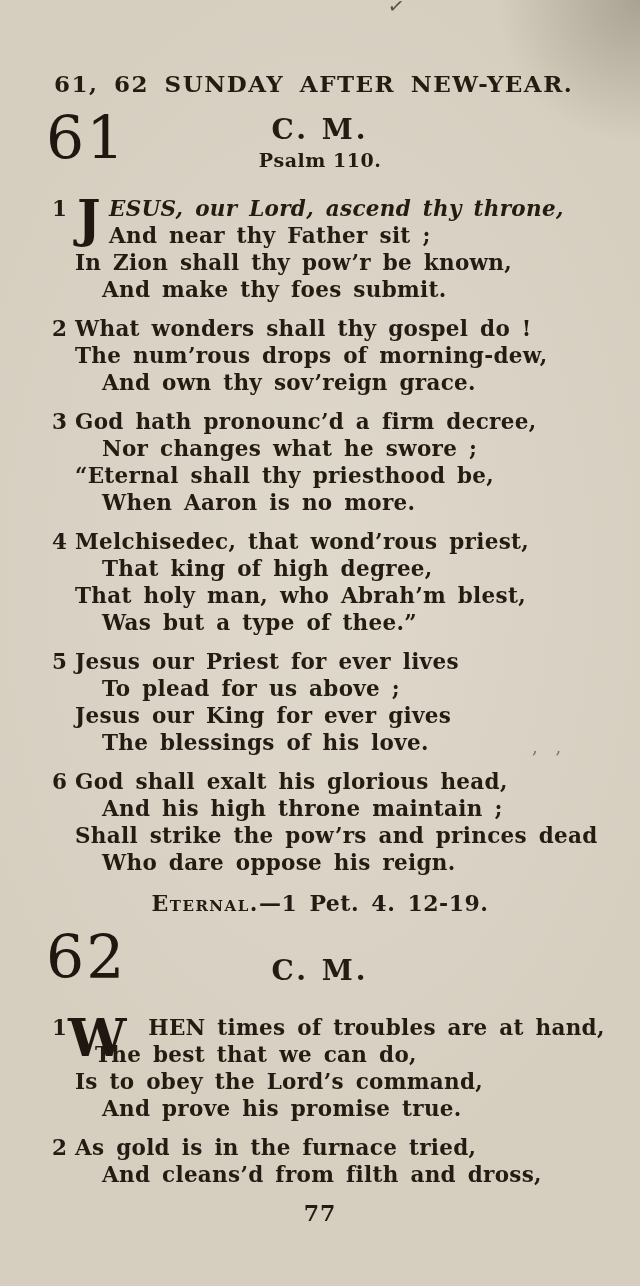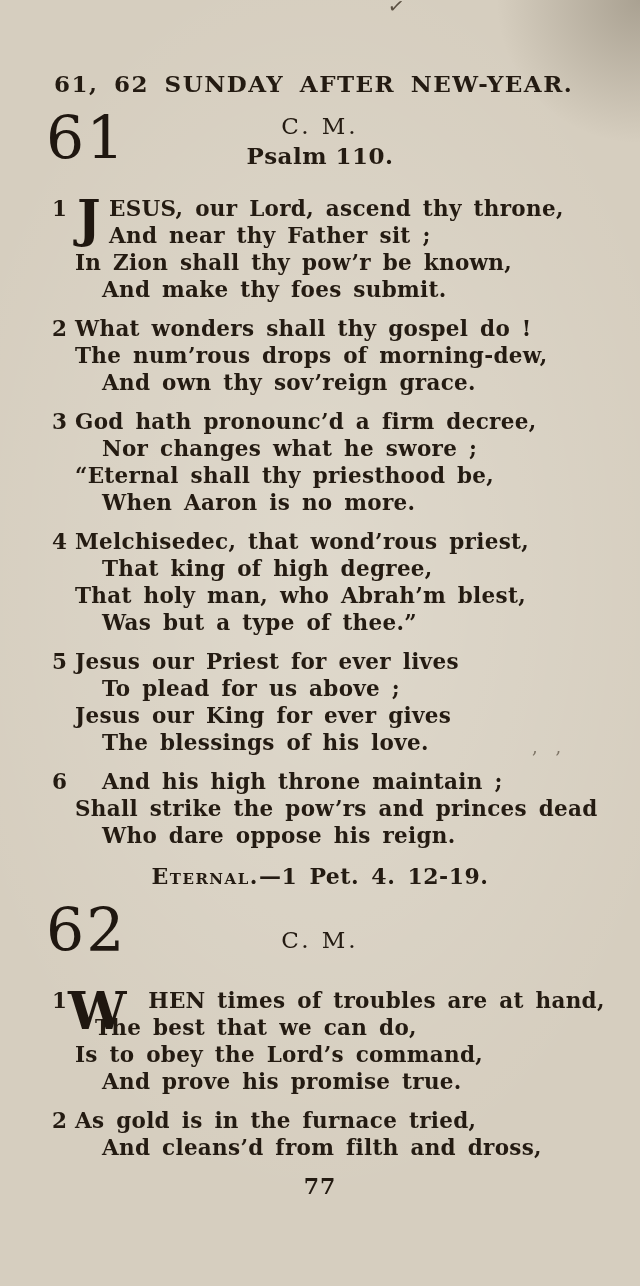"C. M." .meter { font-size: 23px -> 28px; font-weight: normal -> bold }
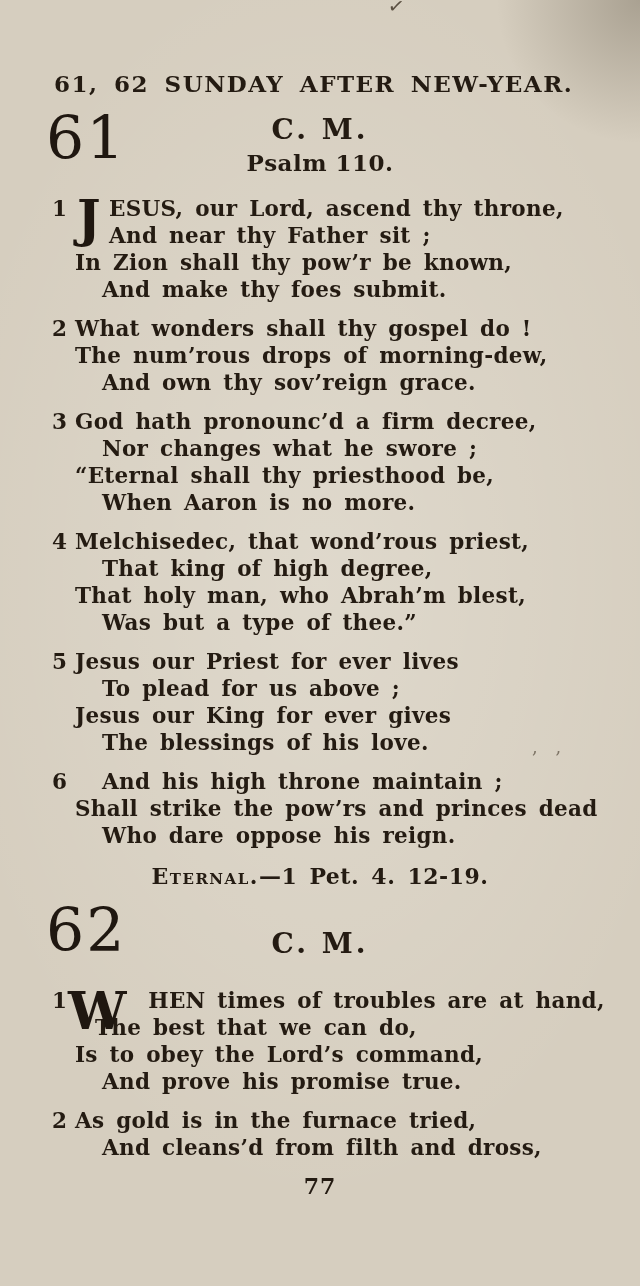"Psalm 110." .psalm { font-size: 23px -> 19px }
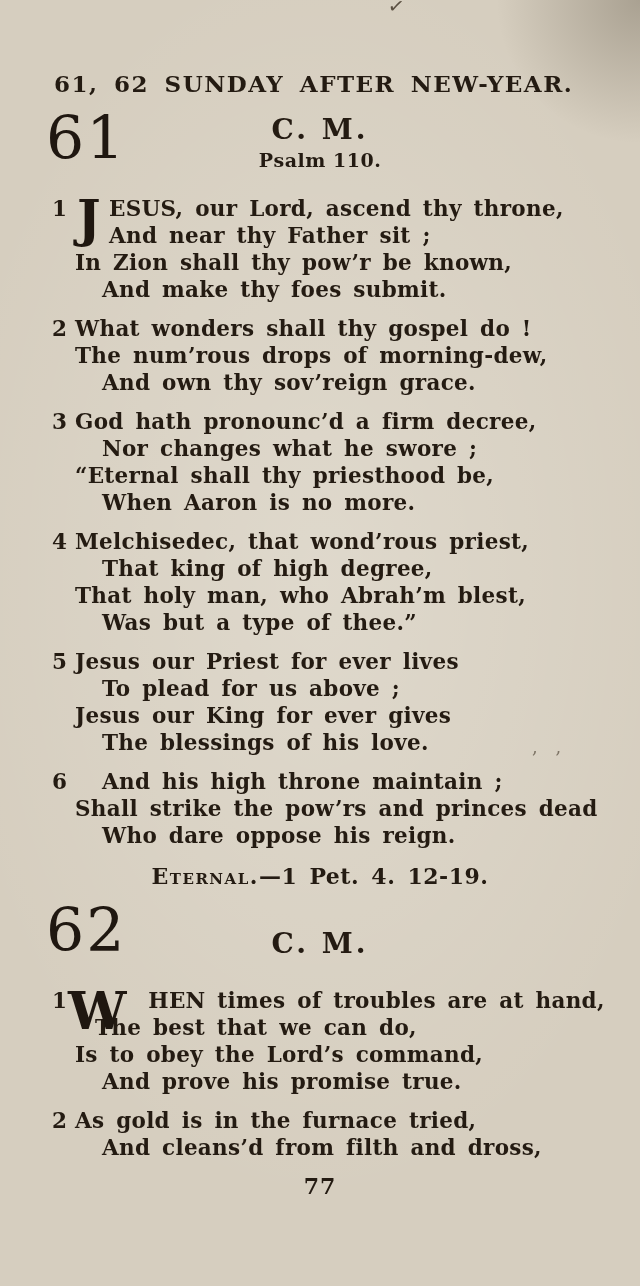"ESUS, our Lord, ascend thy" .cap-j .line.l1 { font-style: none -> italic }
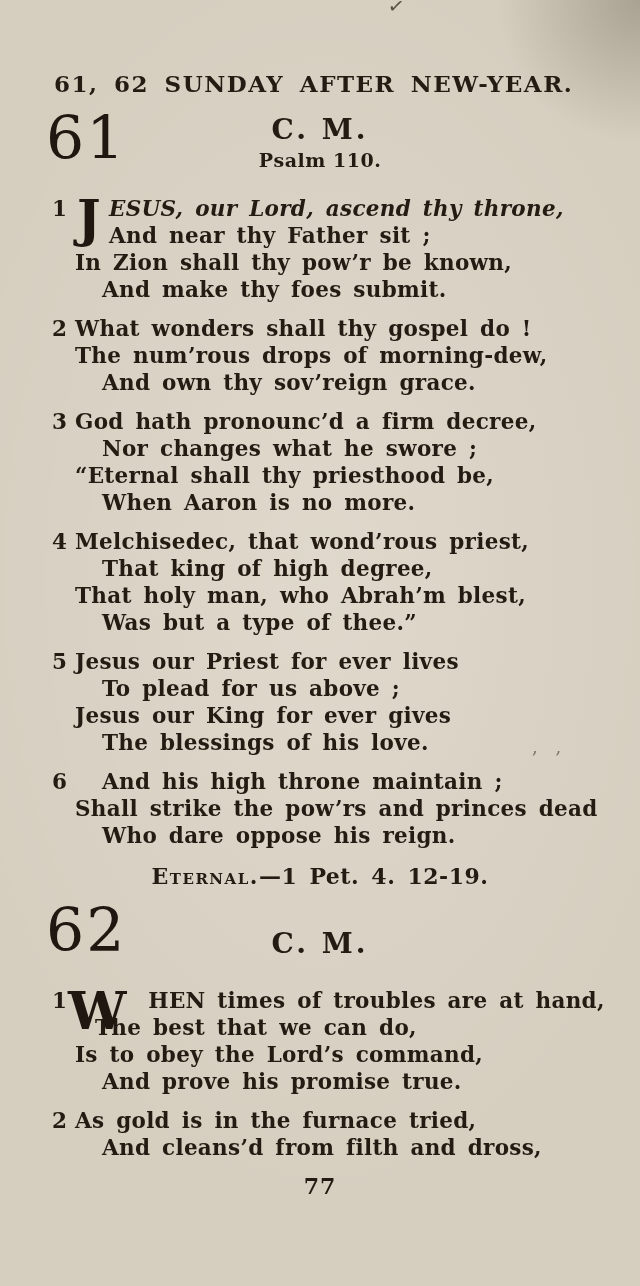"God shall exalt his glorious" div.line { html: none -> <div>God shall exalt his glorious head,</div> }
